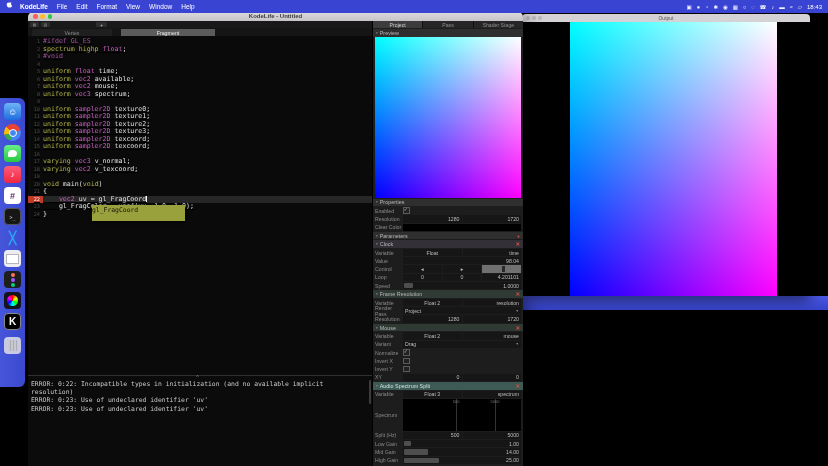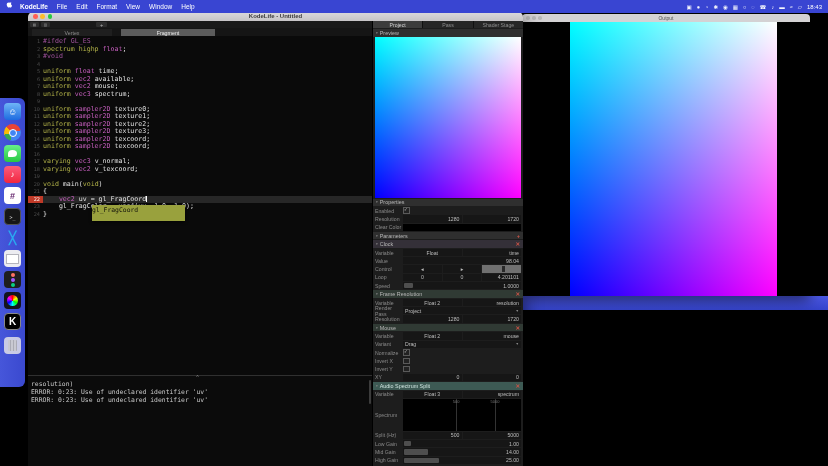"#ifdef GL_ES" .code-line { text-decoration: none -> underline }
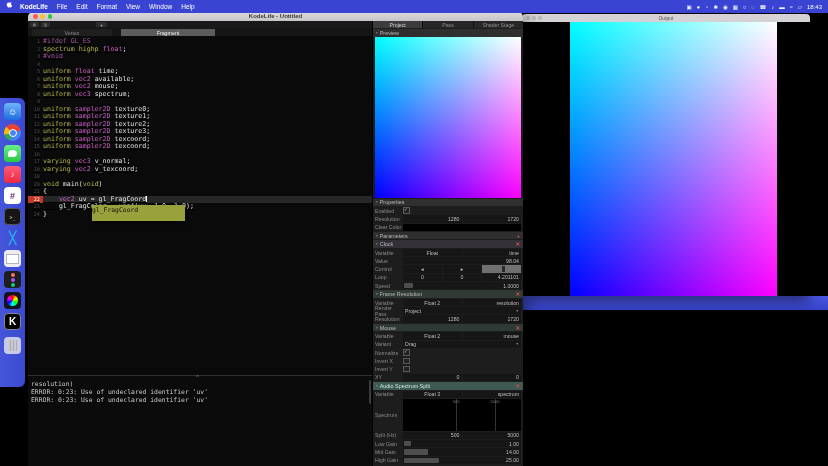"ERROR: 0:22: Incompatible types in" div.errline { html: none -> <div>ERROR: 0:22: Incompatible types in initialization (and no available implicit</div> }
